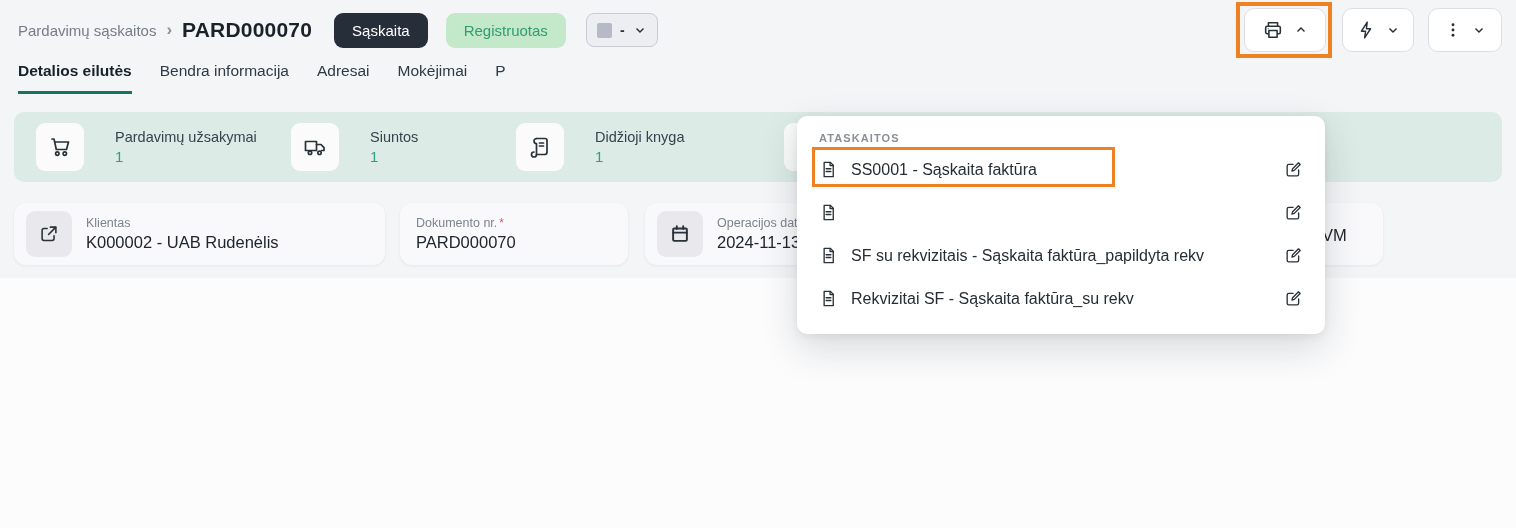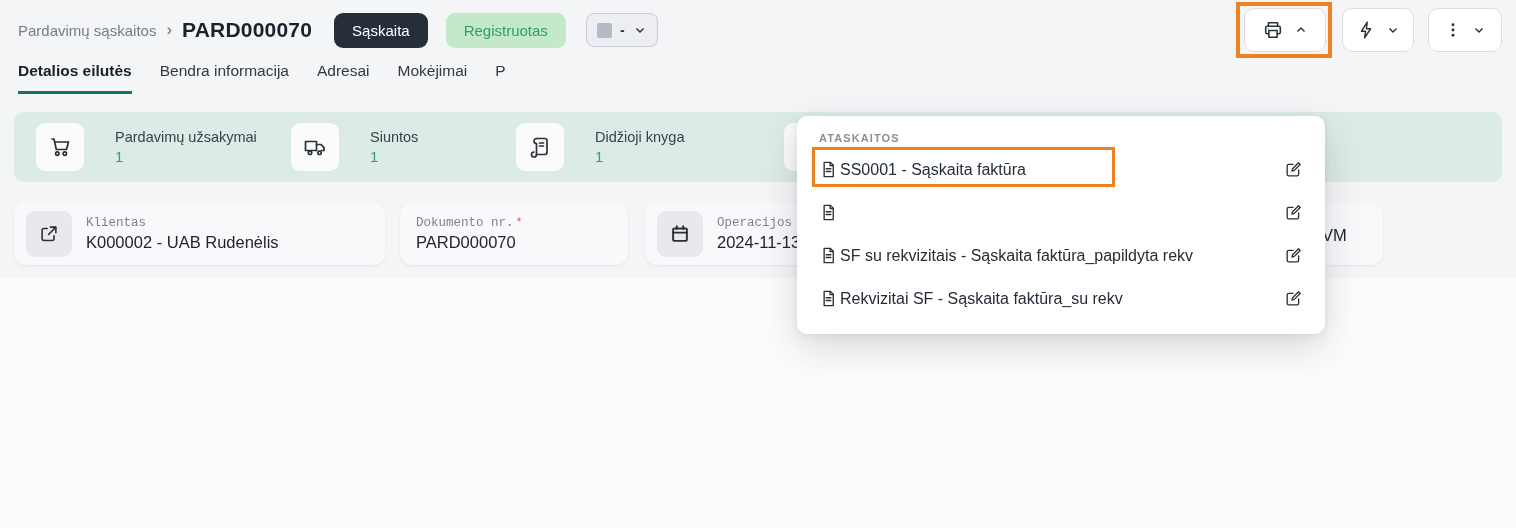"SS0001 - Sąskaita faktūra" .menu-item { gap: 2px -> 13px }
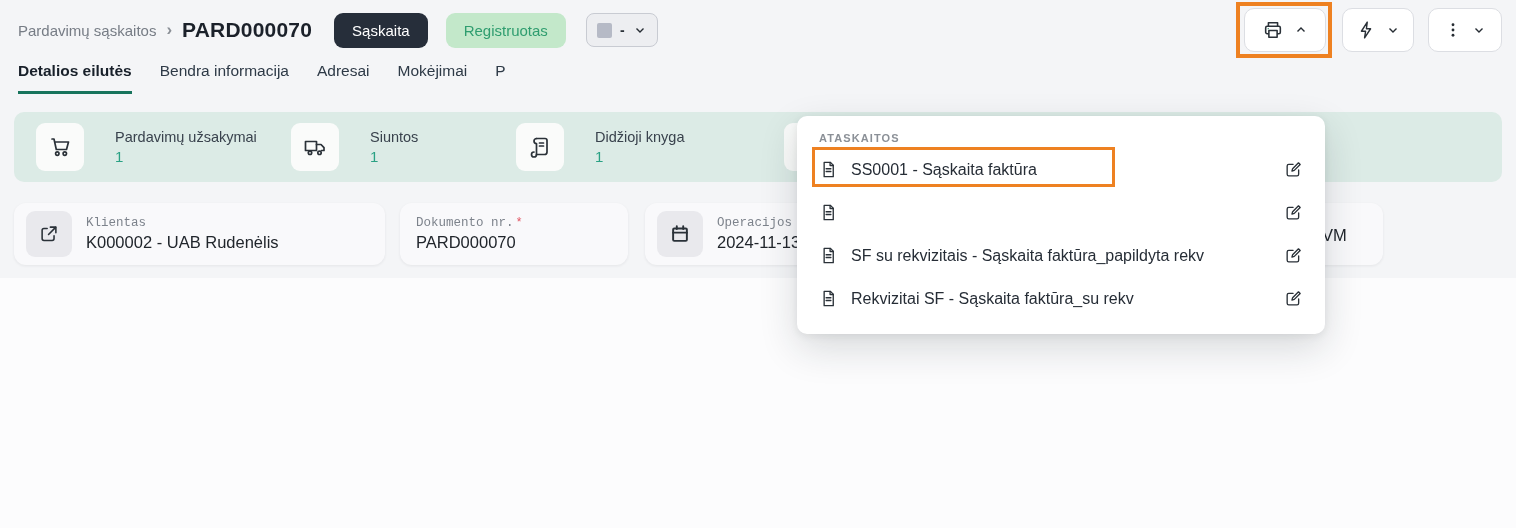"Klientas" .flabel { font-family: Liberation Mono, monospace -> none }
